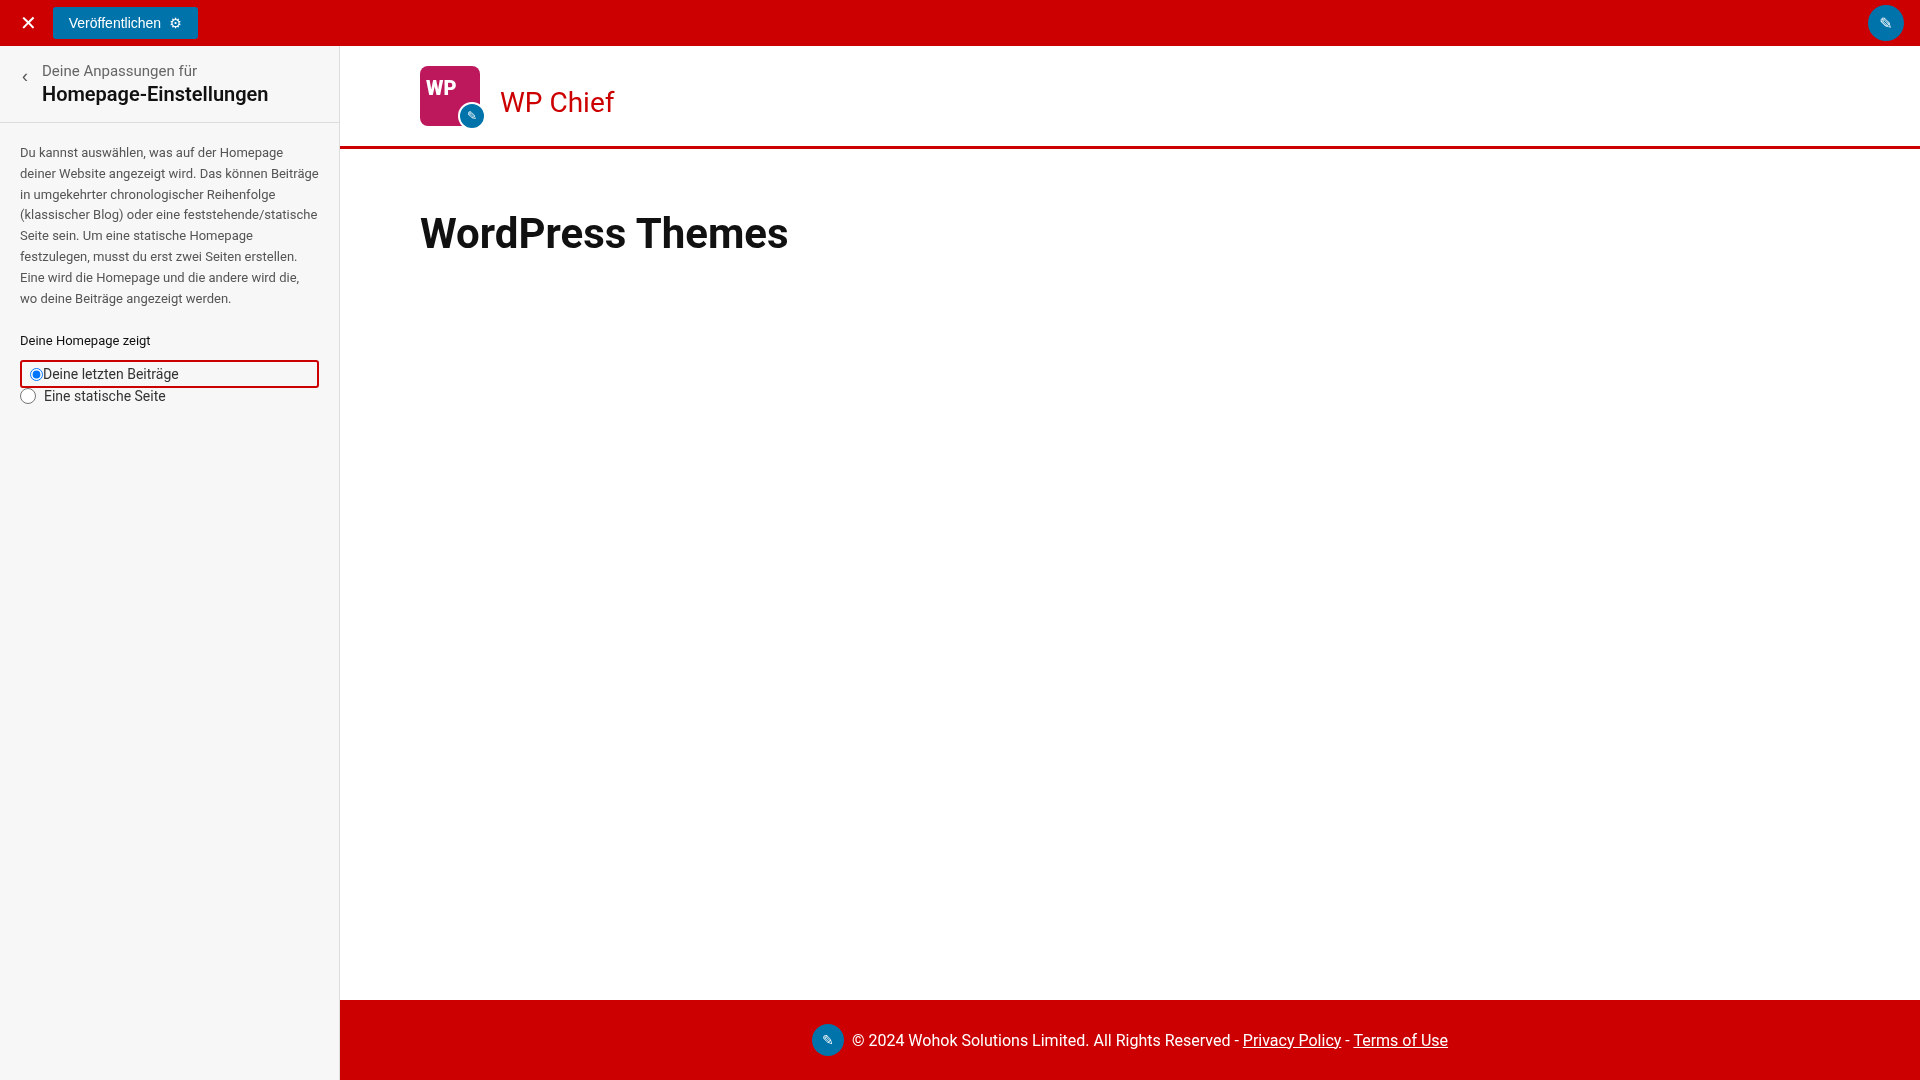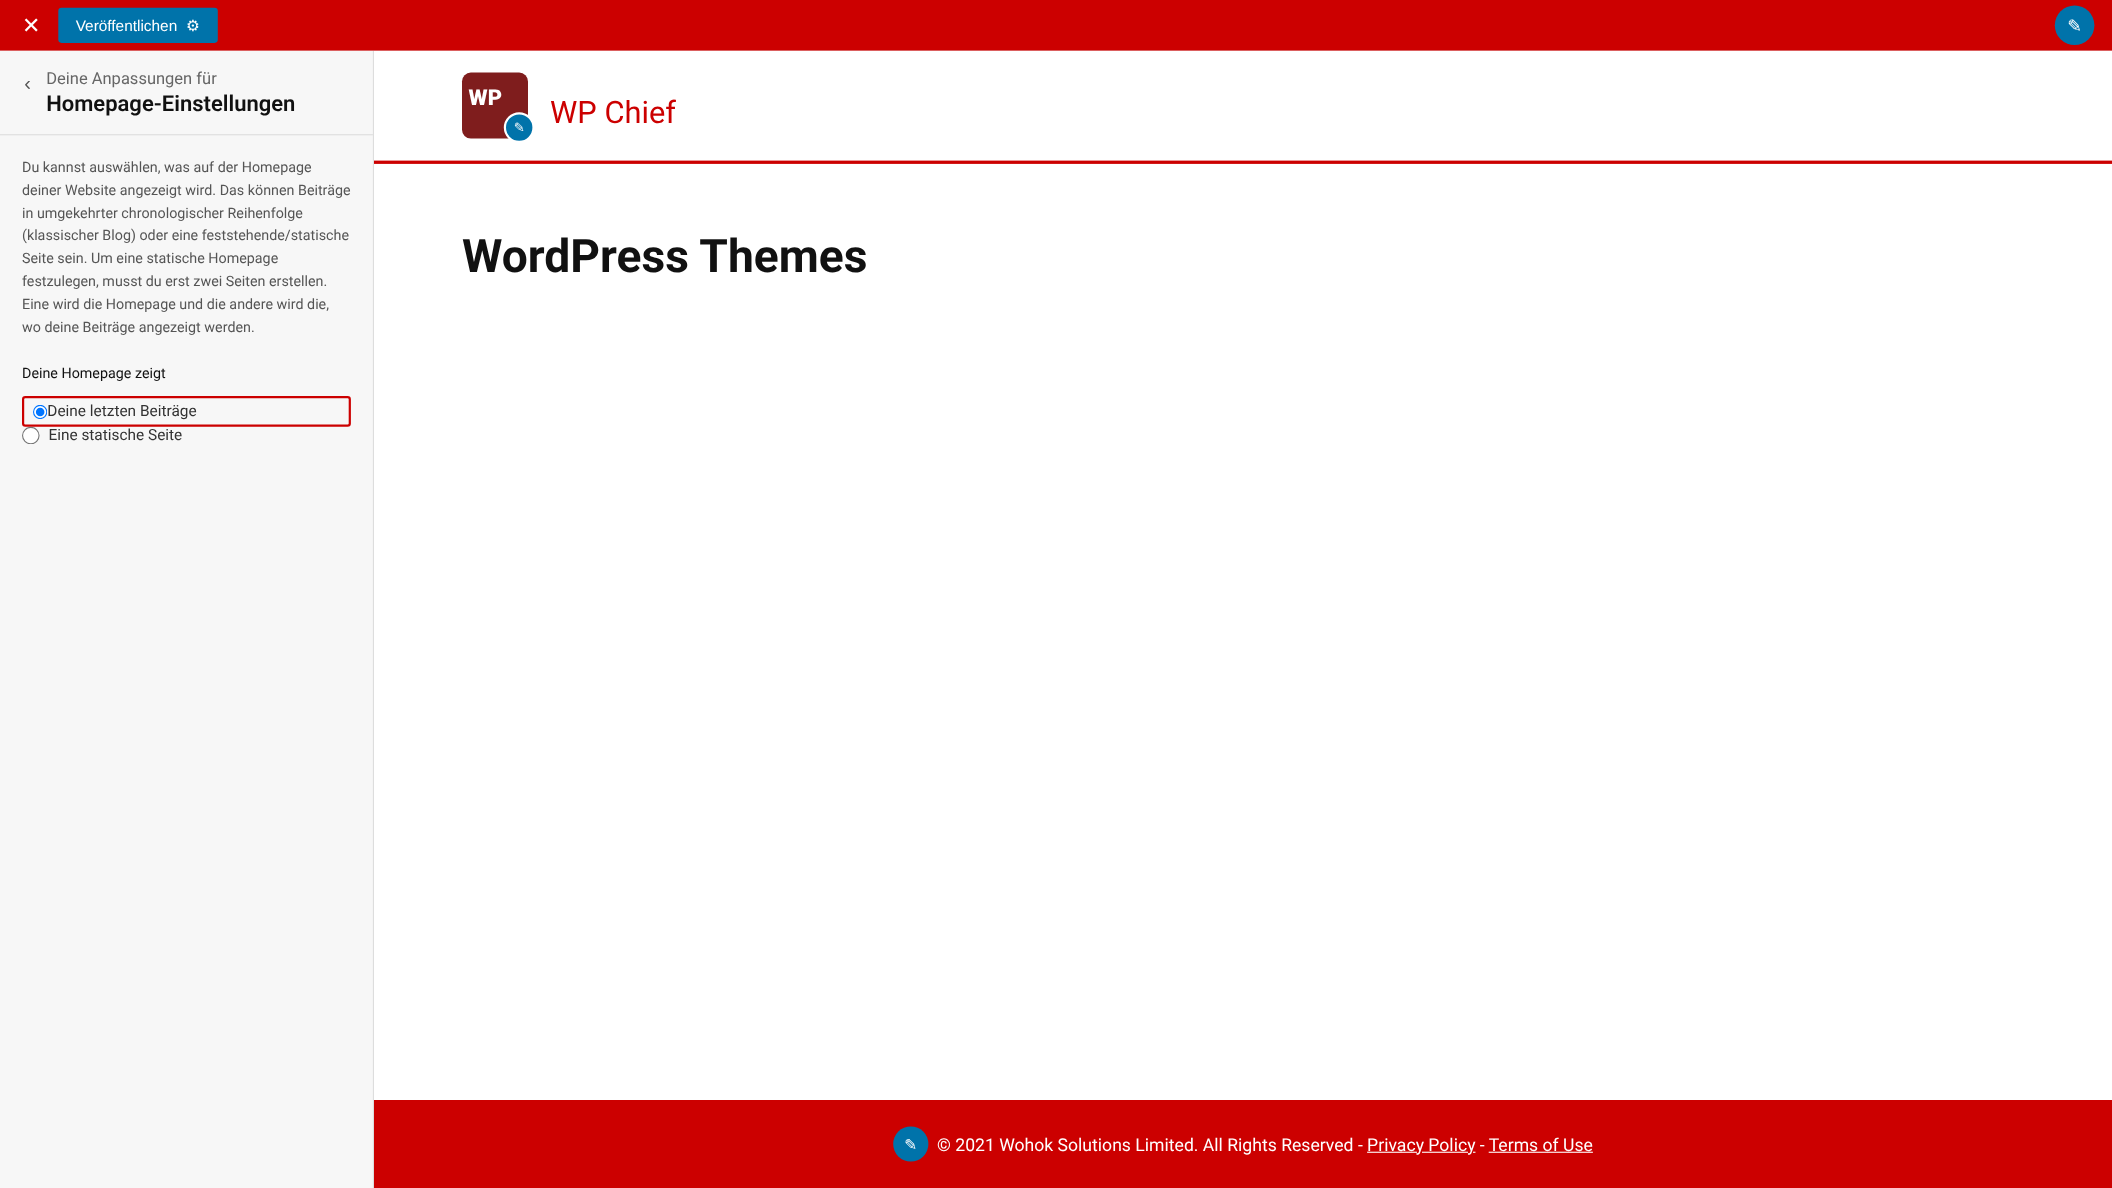"WP" .logo-wp-bg { background: #7f1d1d -> #be185d }
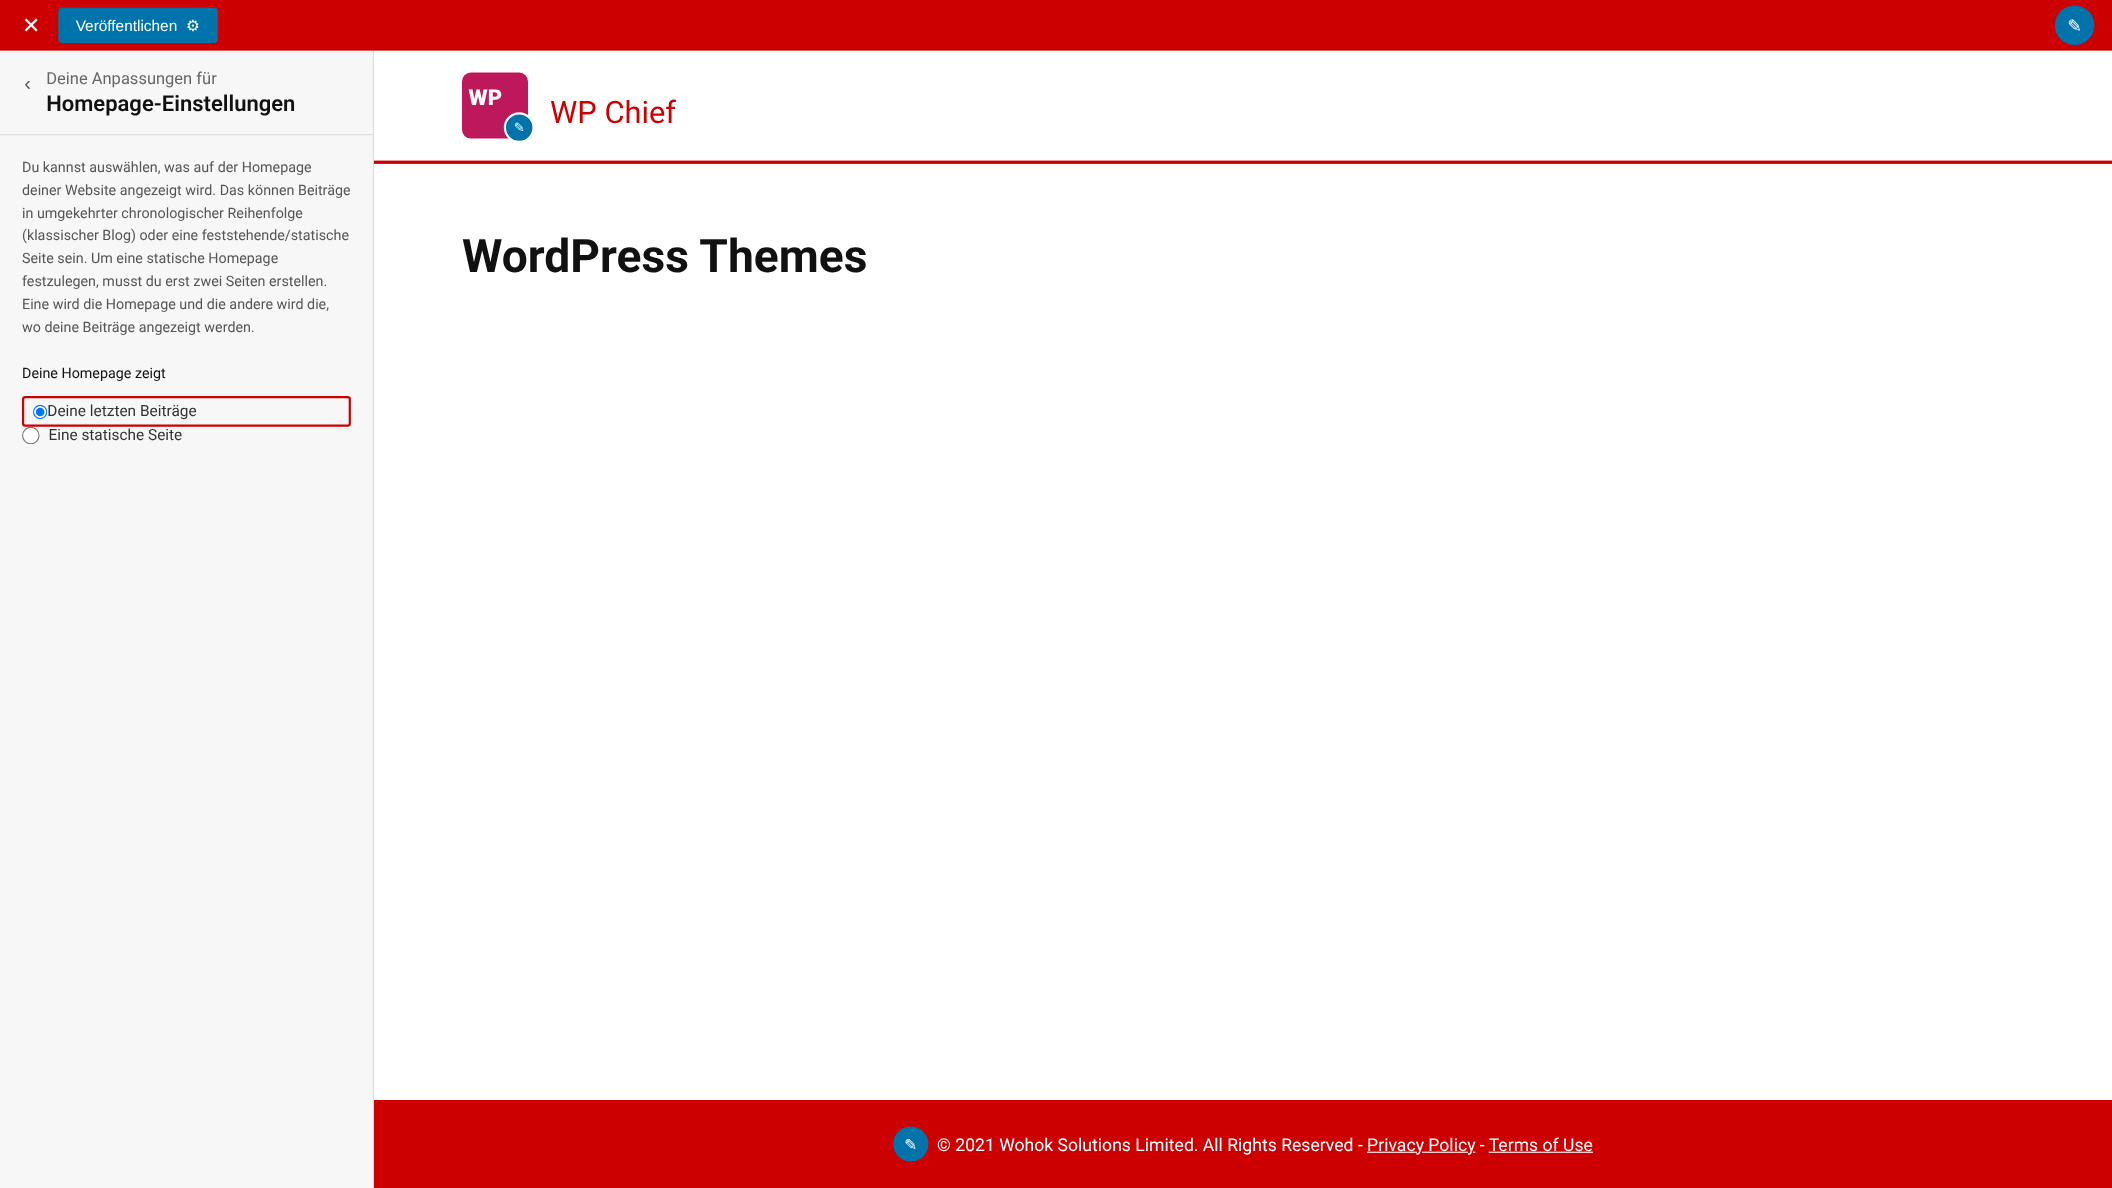"© 2021 Wohok Solutions Limited." span { text: 2021 -> 2024 }
